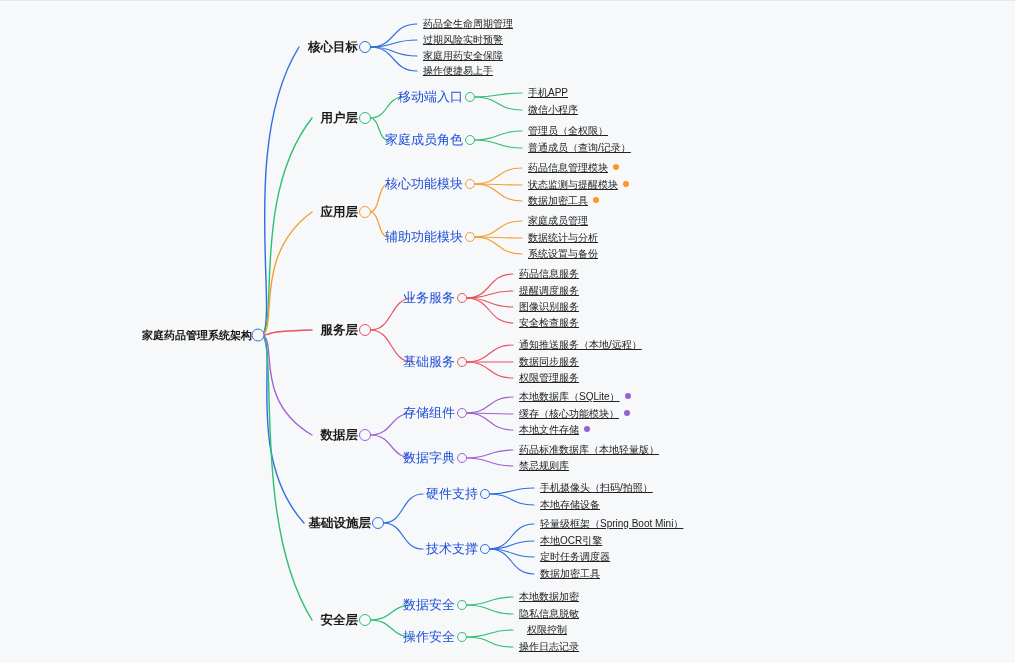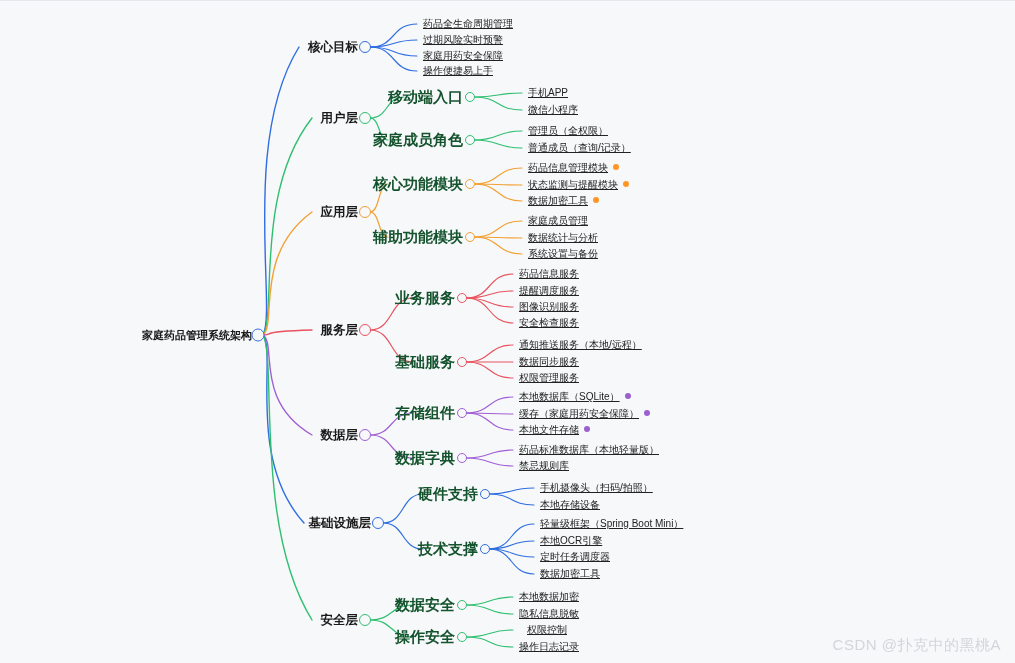"移动端入口" .lvl2-label { color: #14532d -> #1d4ed8; font-size: 15px -> 13px; font-weight: bold -> normal }
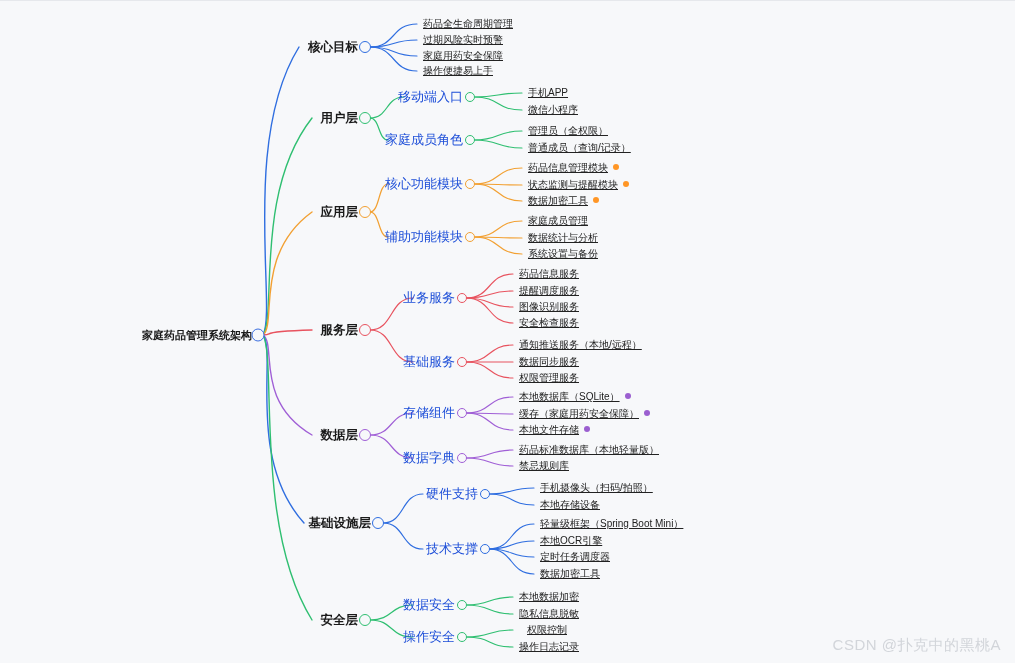"缓存（家庭用药安全保障）" span { text: 家庭用药安全保障 -> 核心功能模块 }
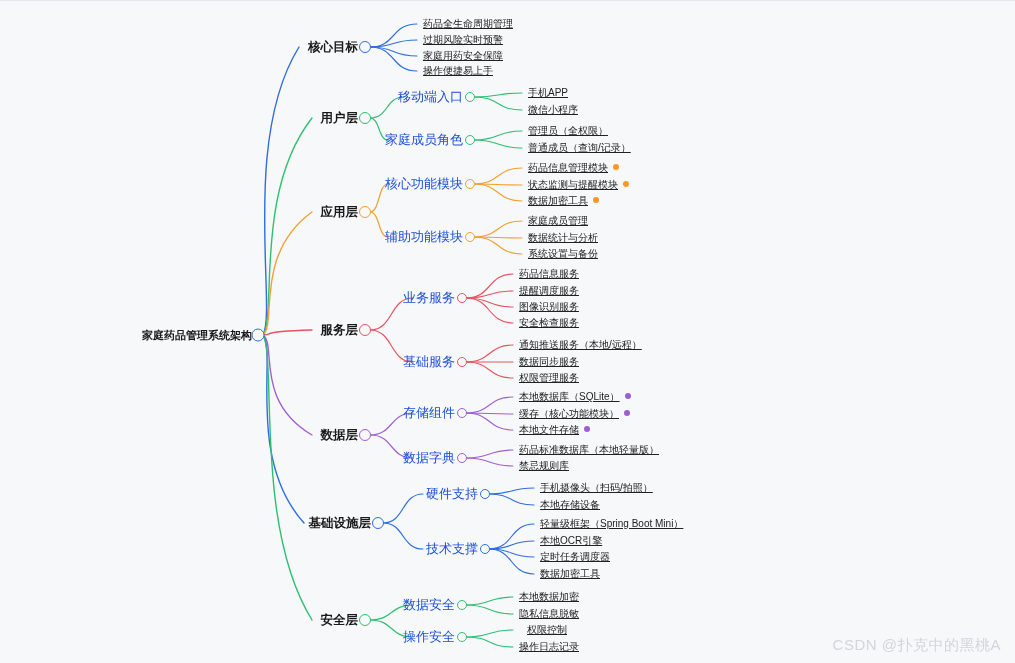"CSDN @扑克中的黑桃A" div.watermark { html: <div>CSDN @扑克中的黑桃A</div> -> none }
